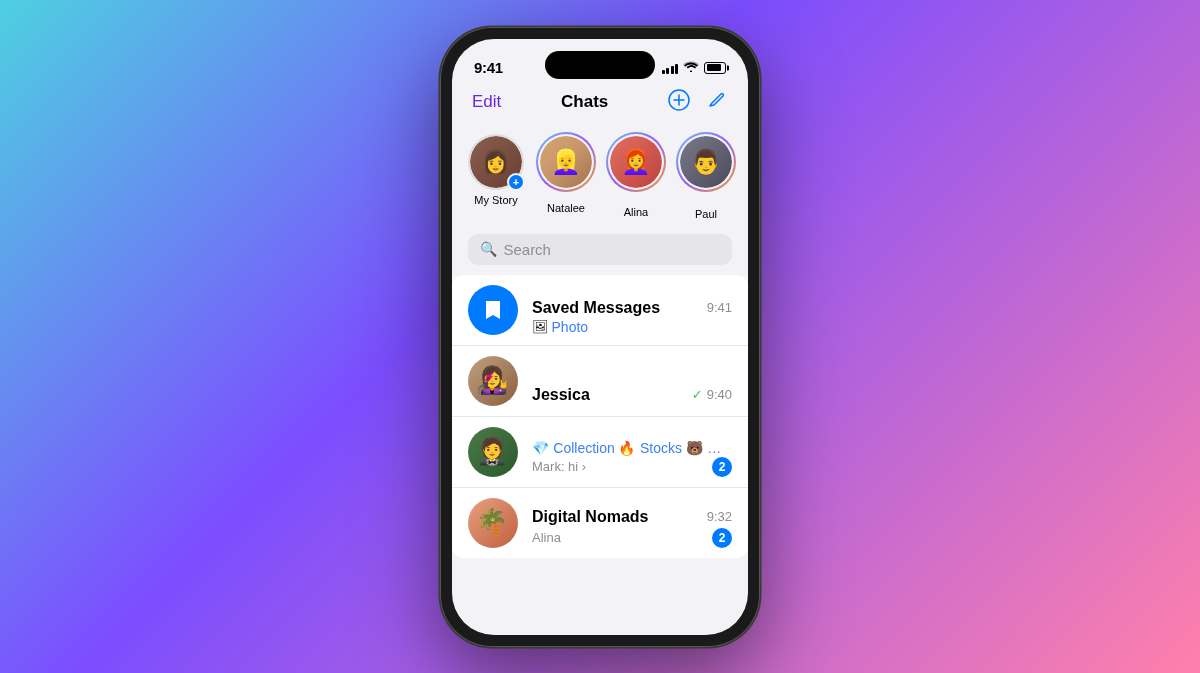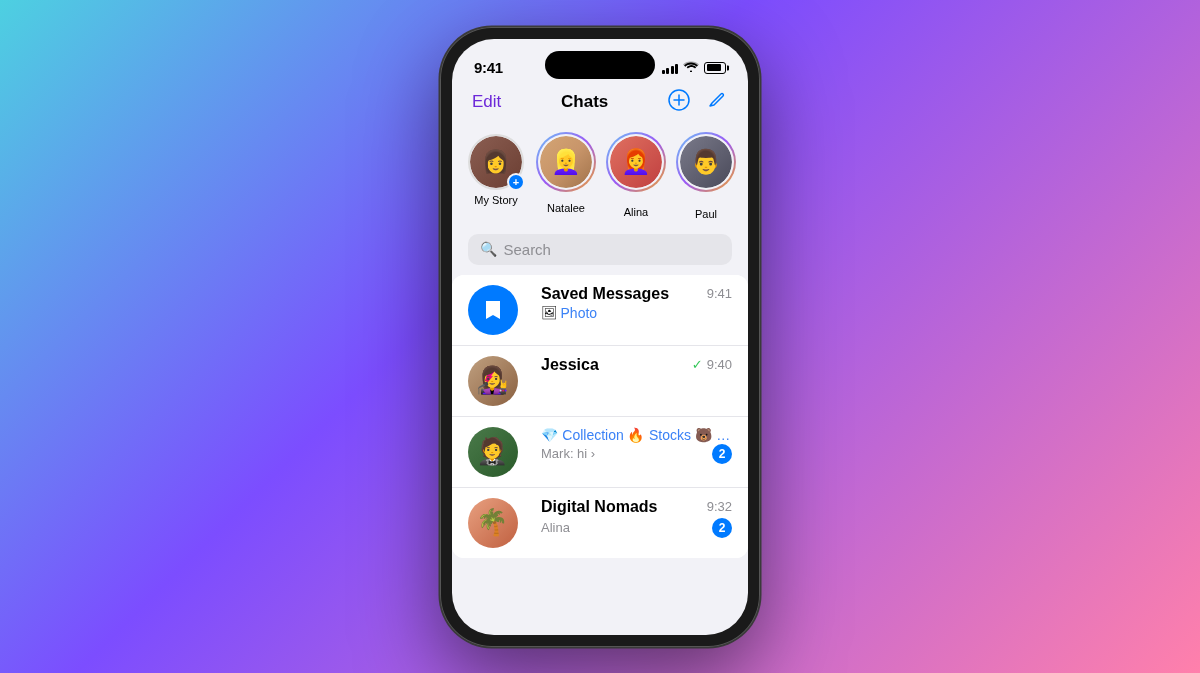"Saved Messages" .chat-item { align-items: flex-start -> flex-end; gap: 23px -> 14px }
